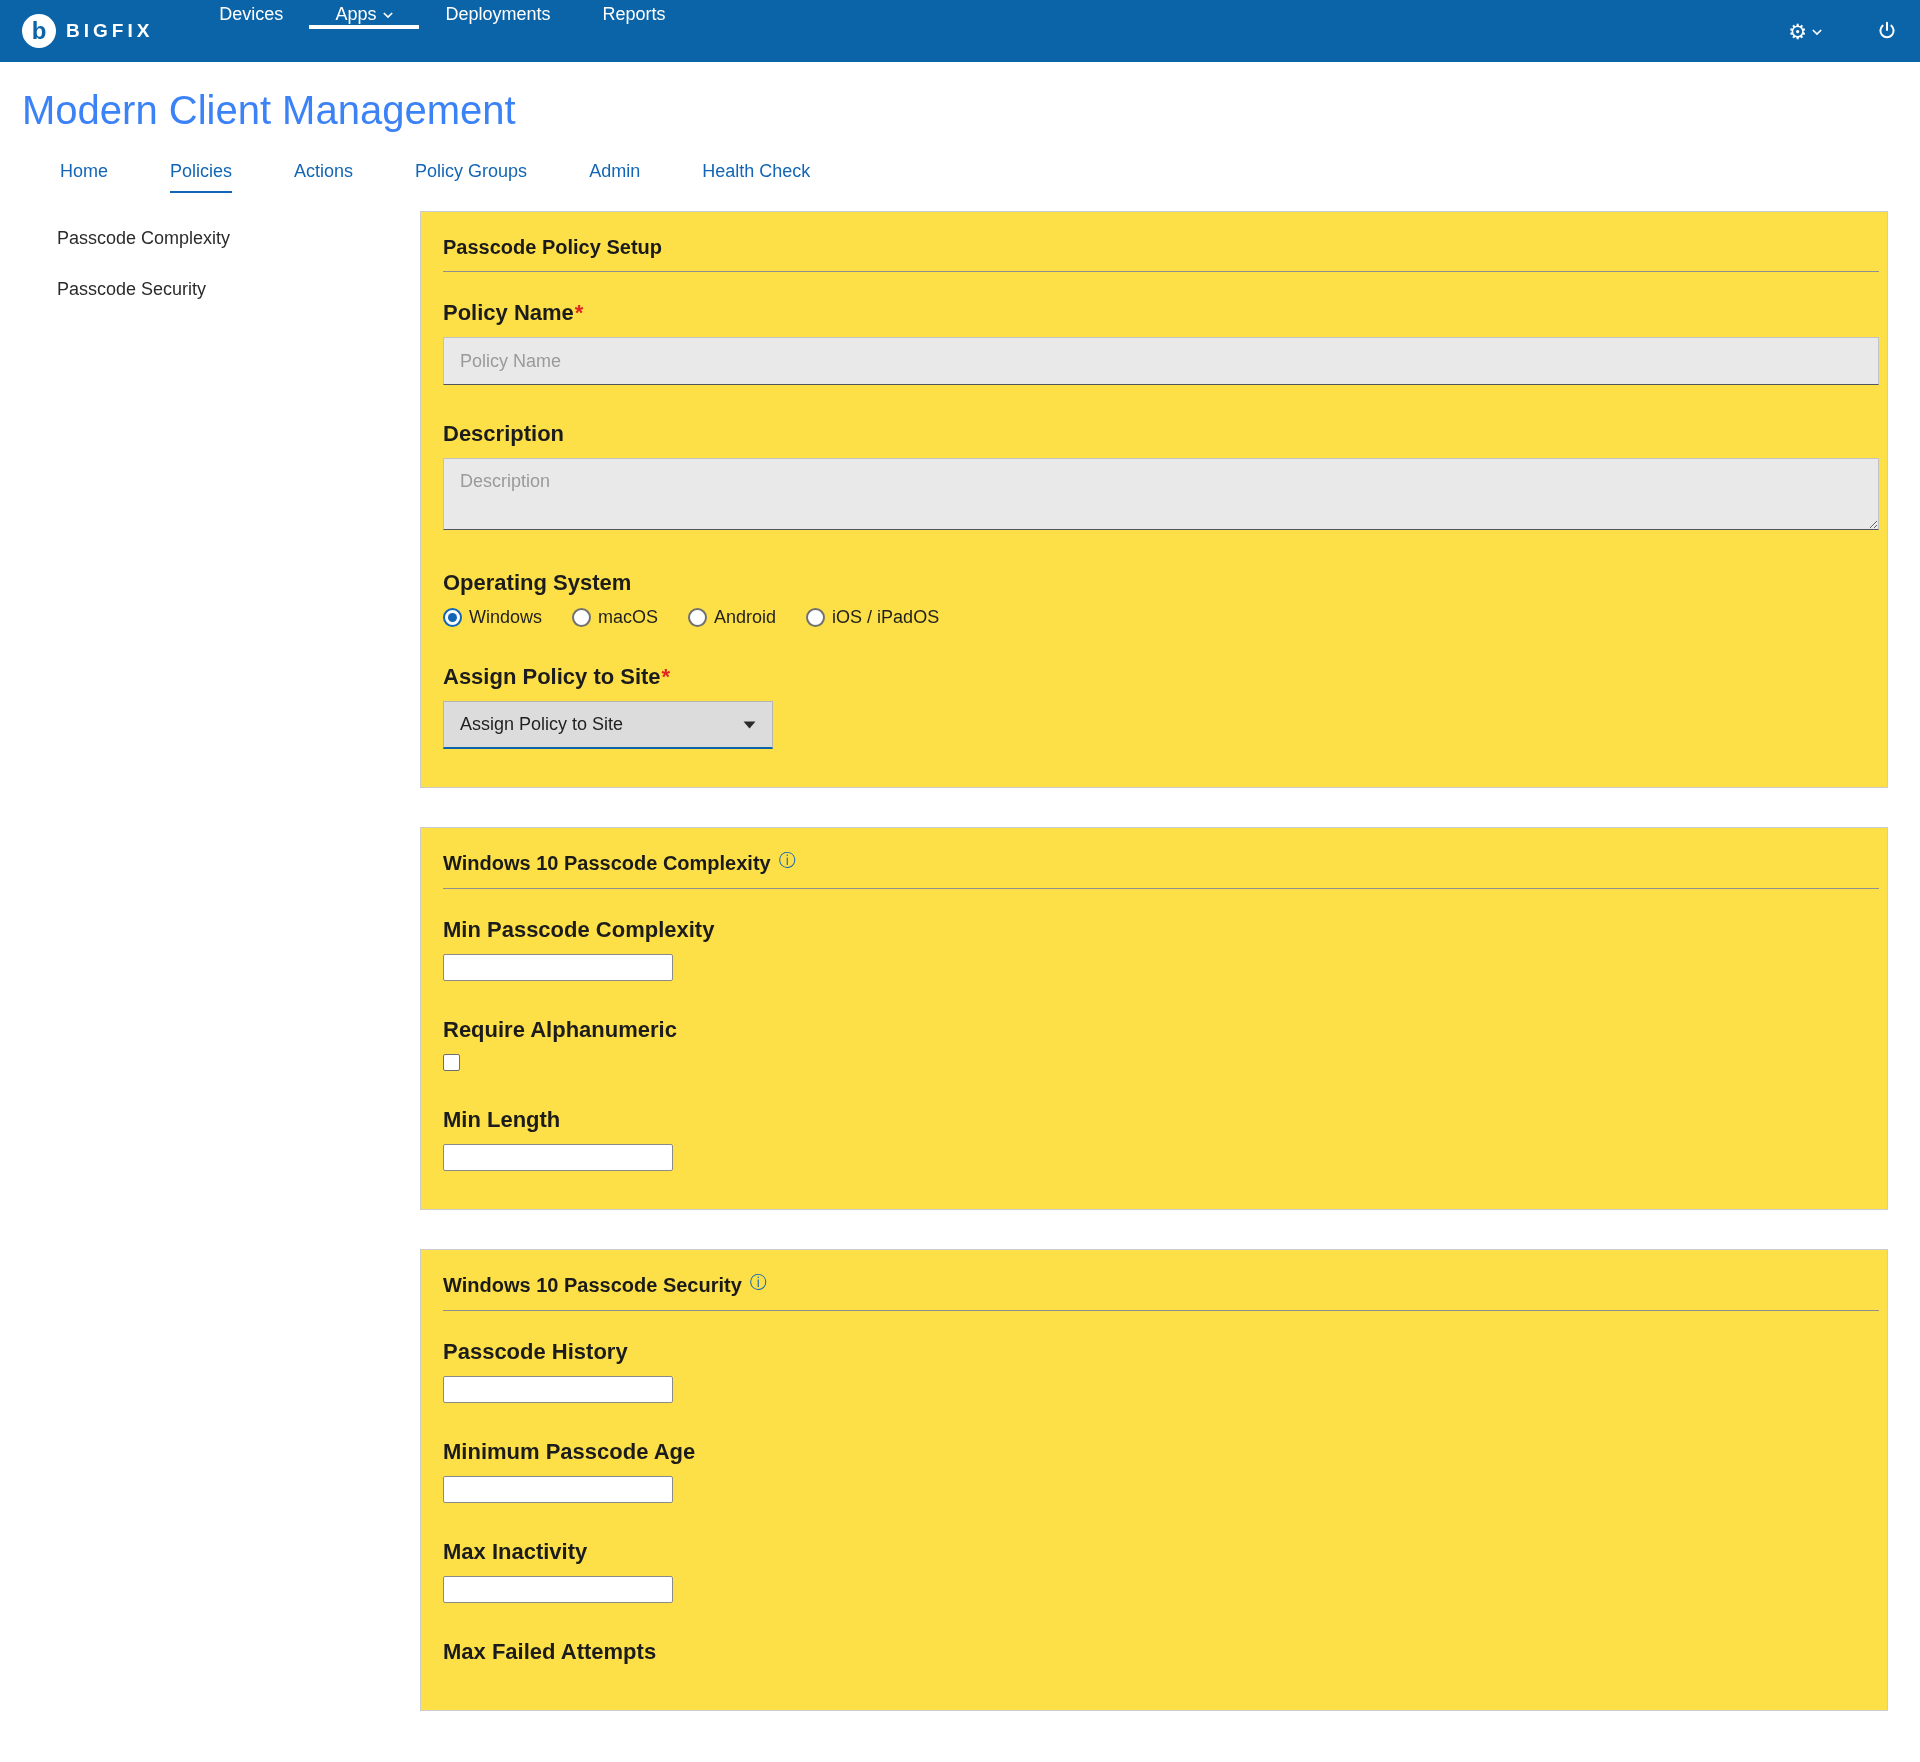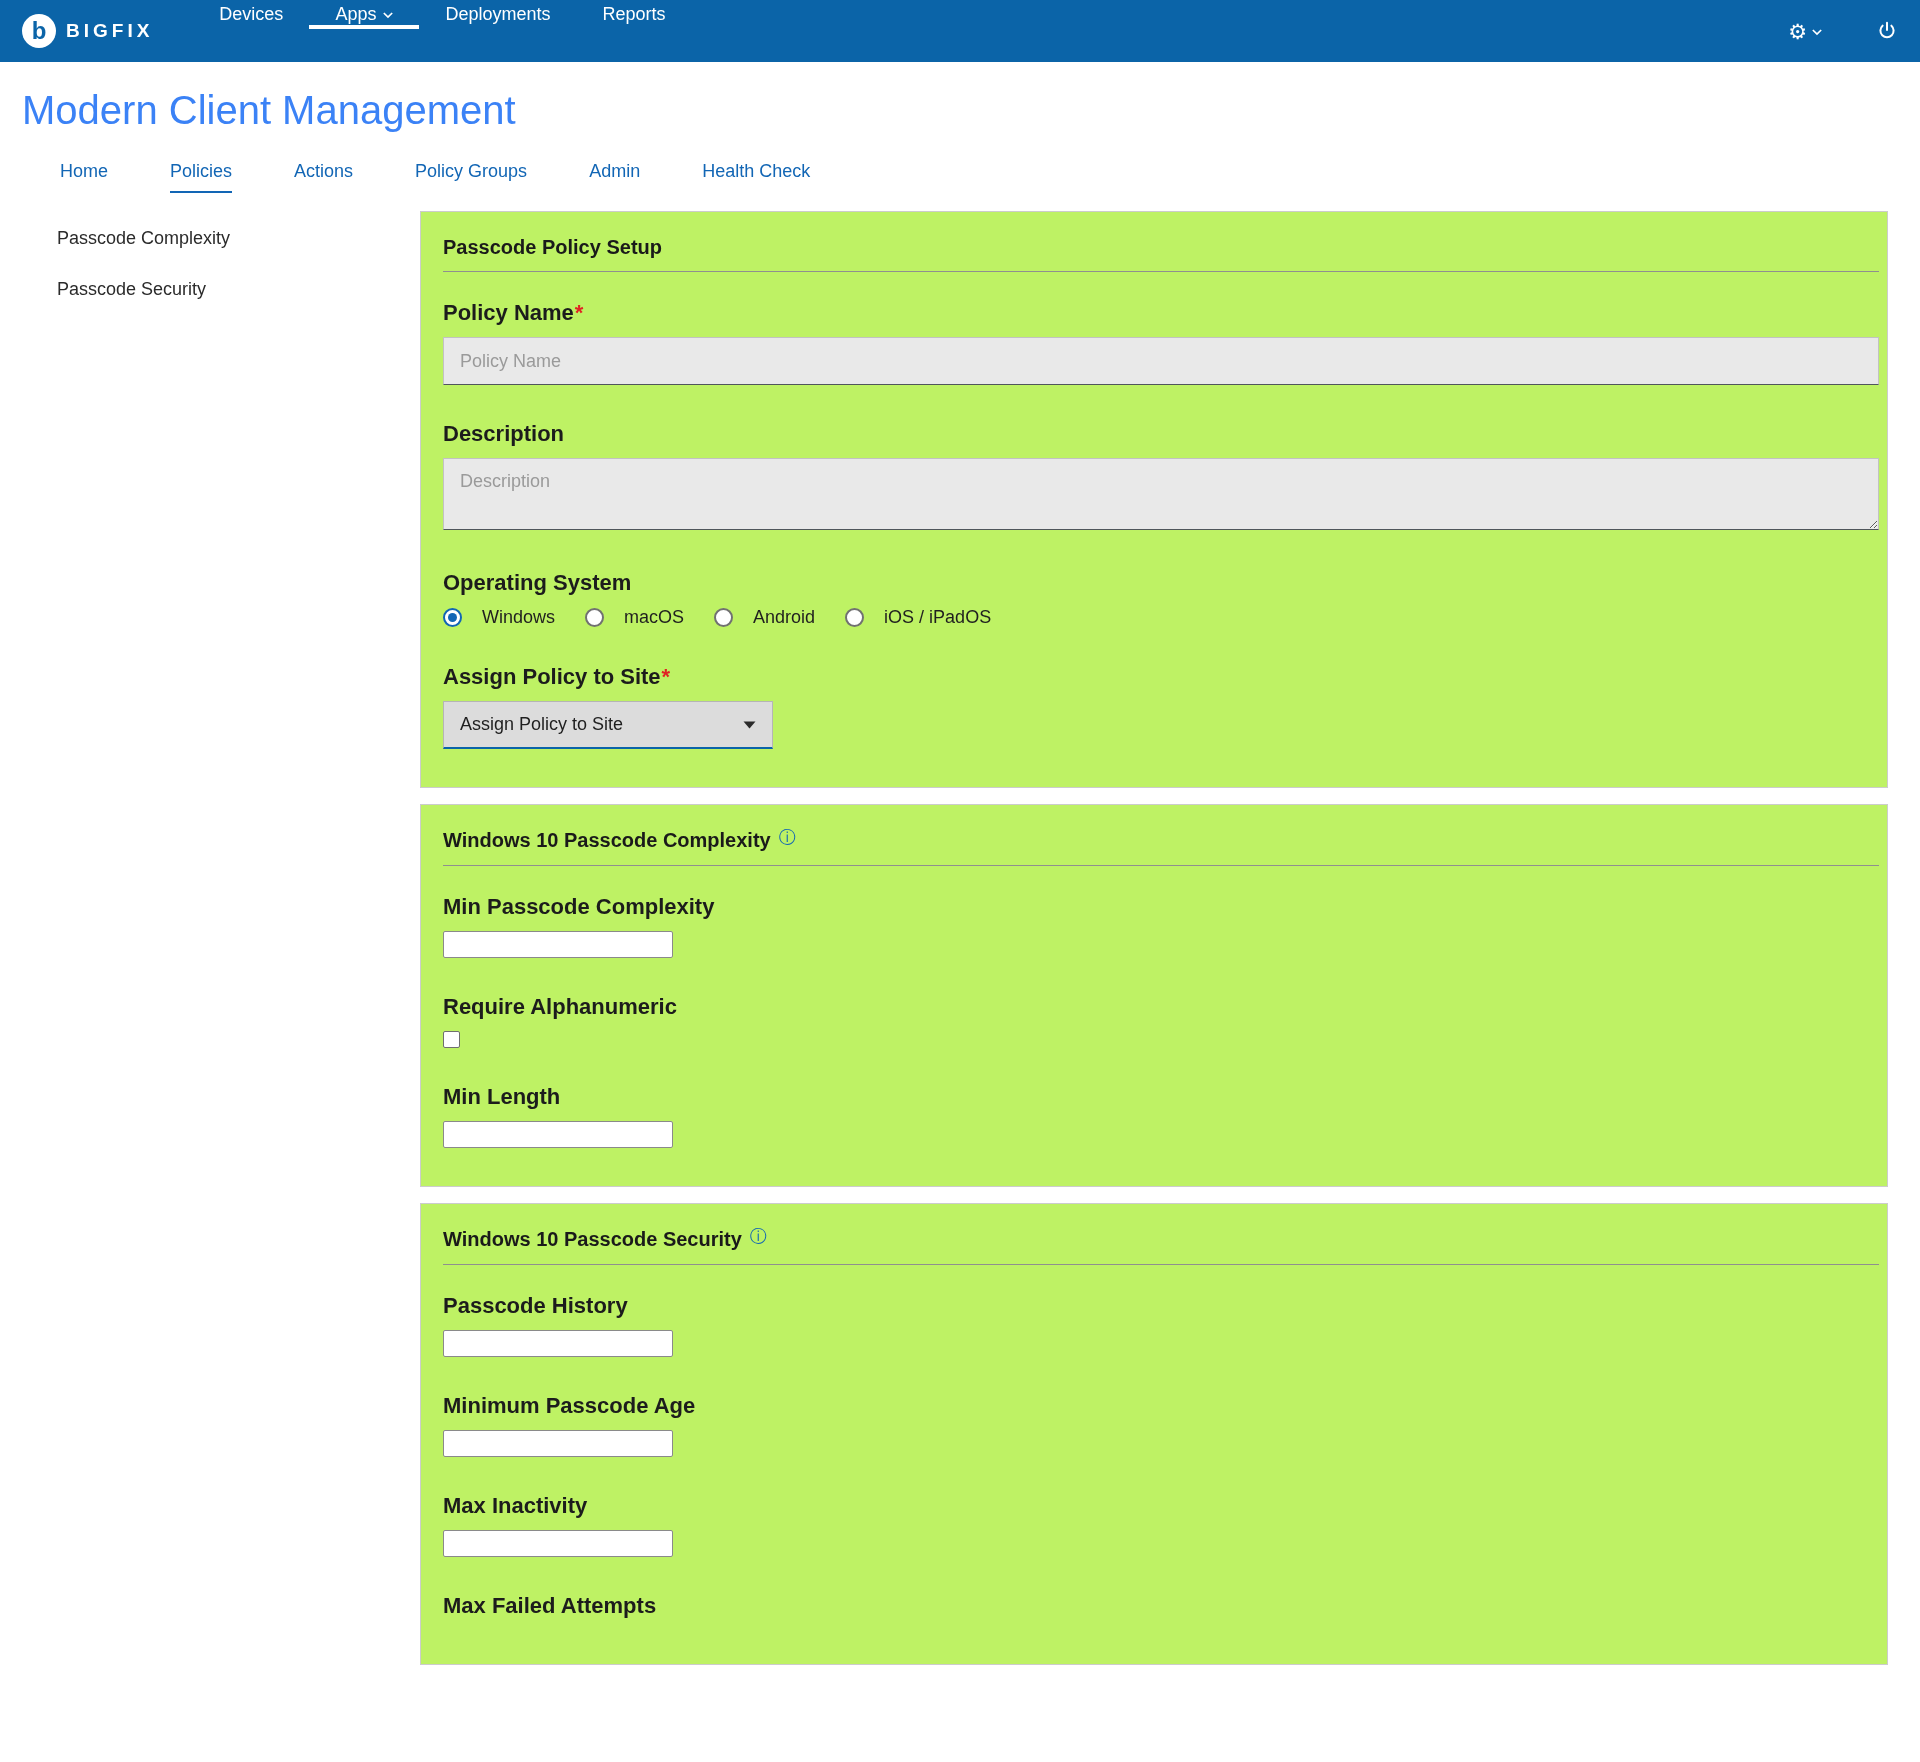"Passcode Policy Setup" .card { background: #bef264 -> #fde047; margin-bottom: 16px -> 39px }
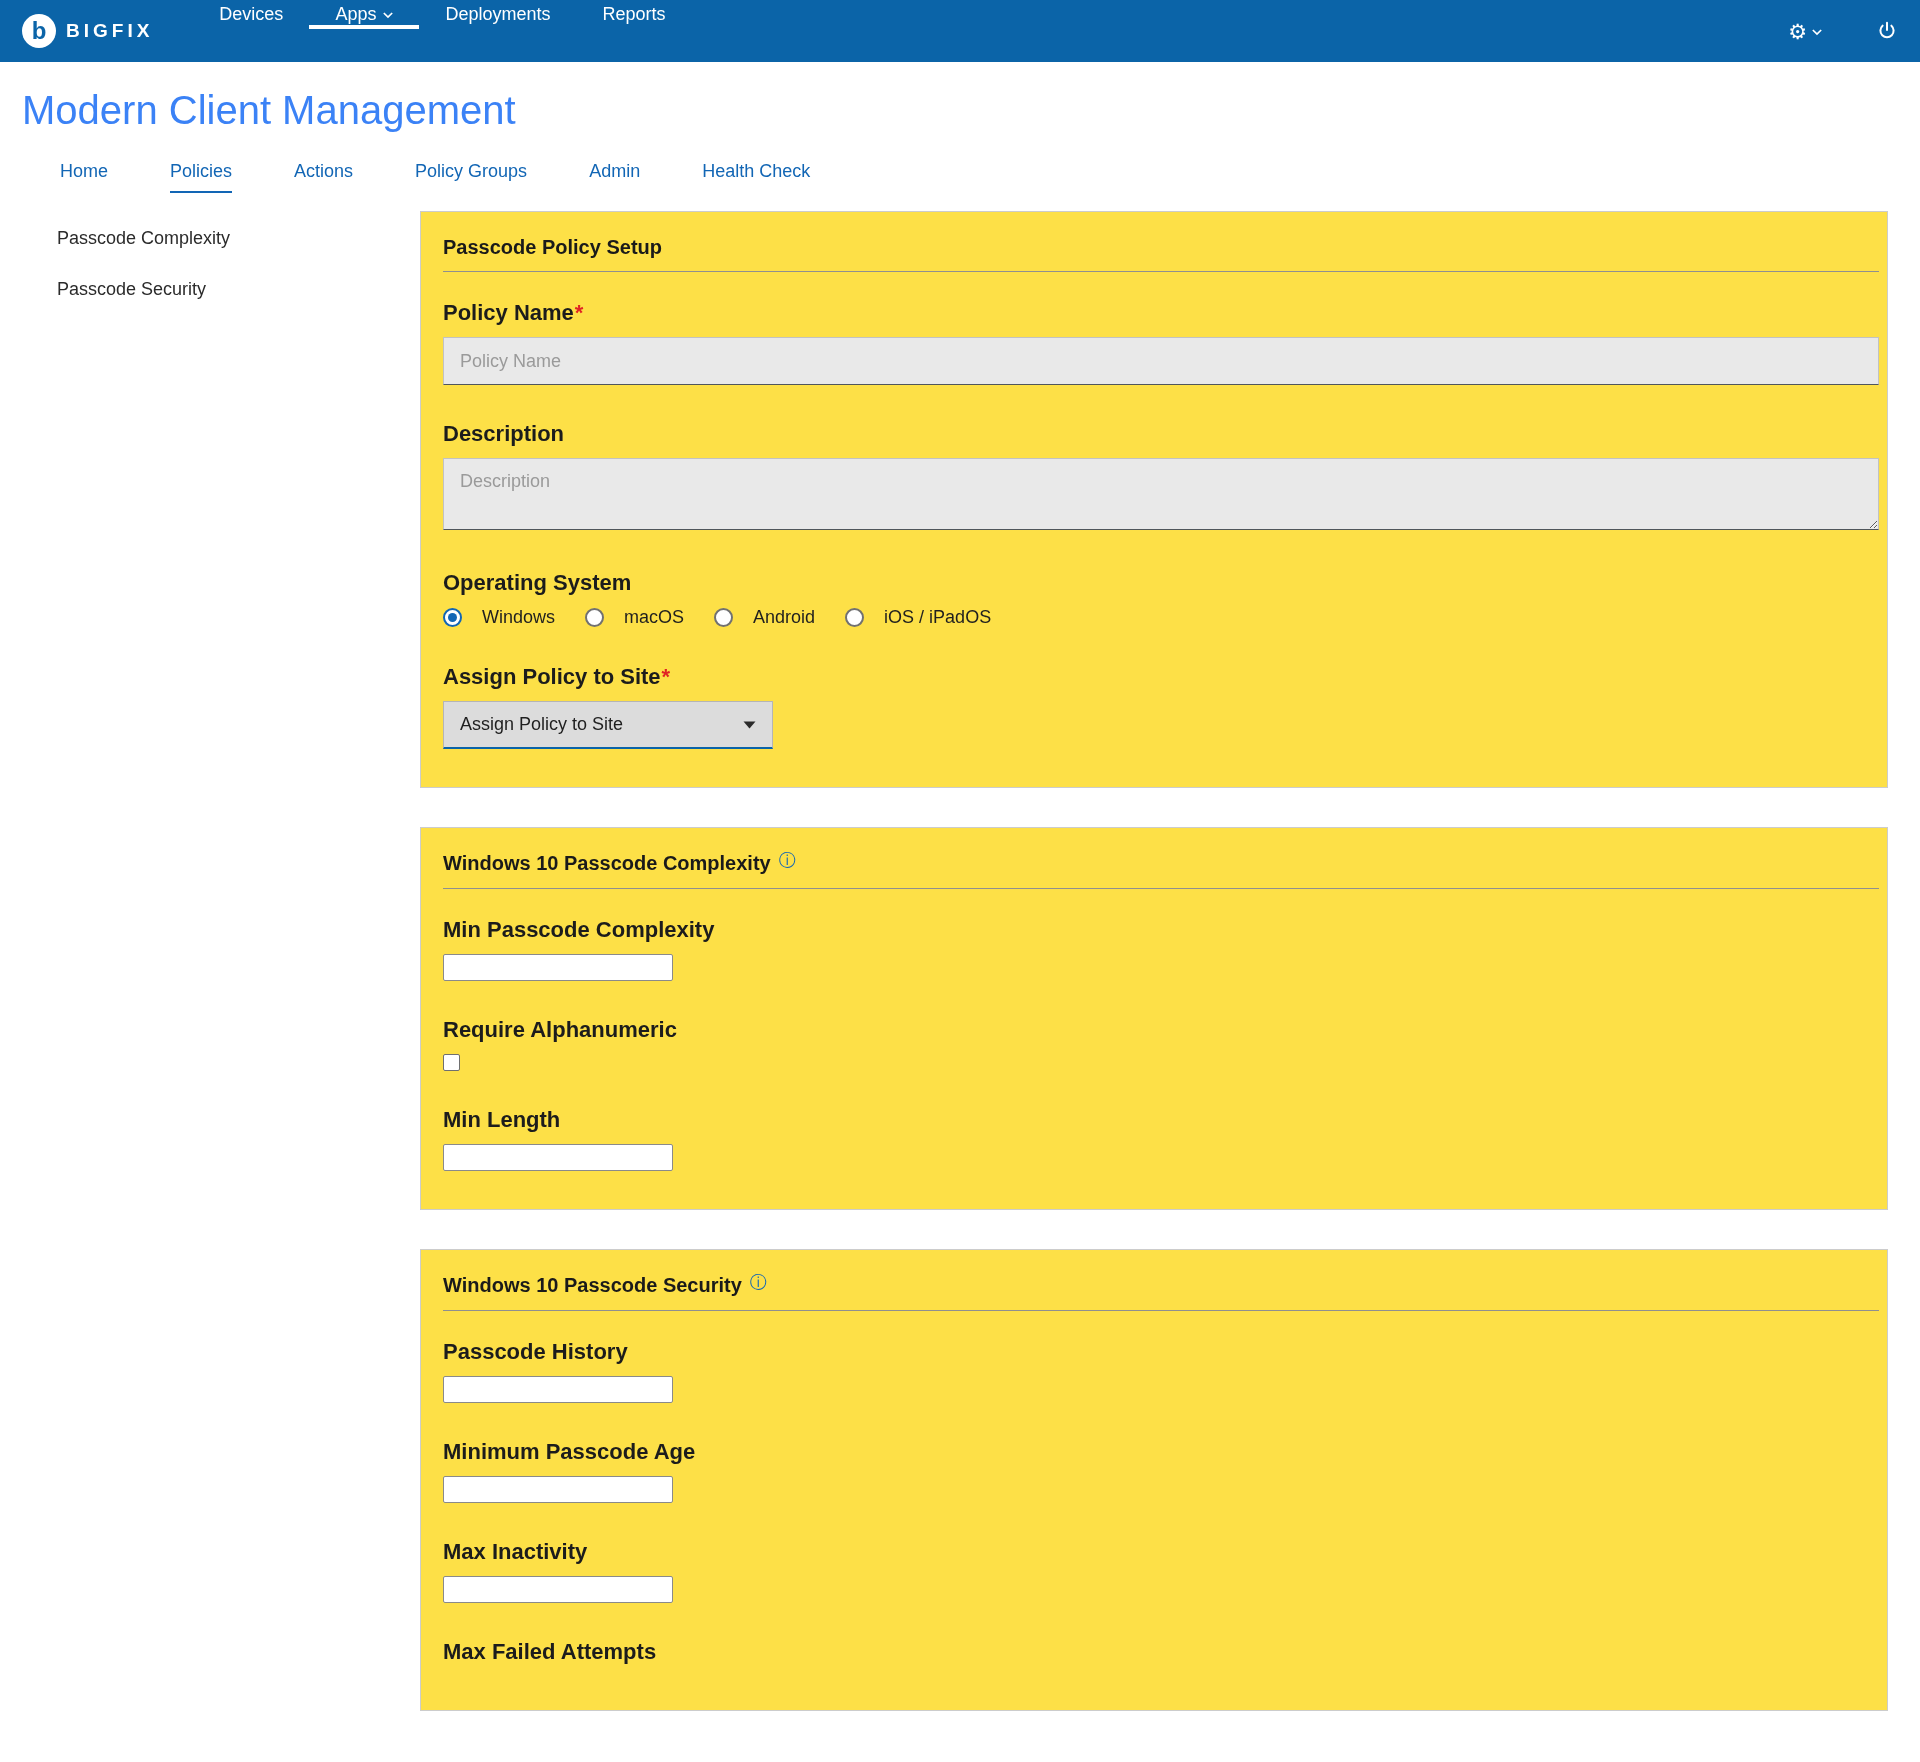"Windows" .radio-opt { gap: 20px -> 7px }
